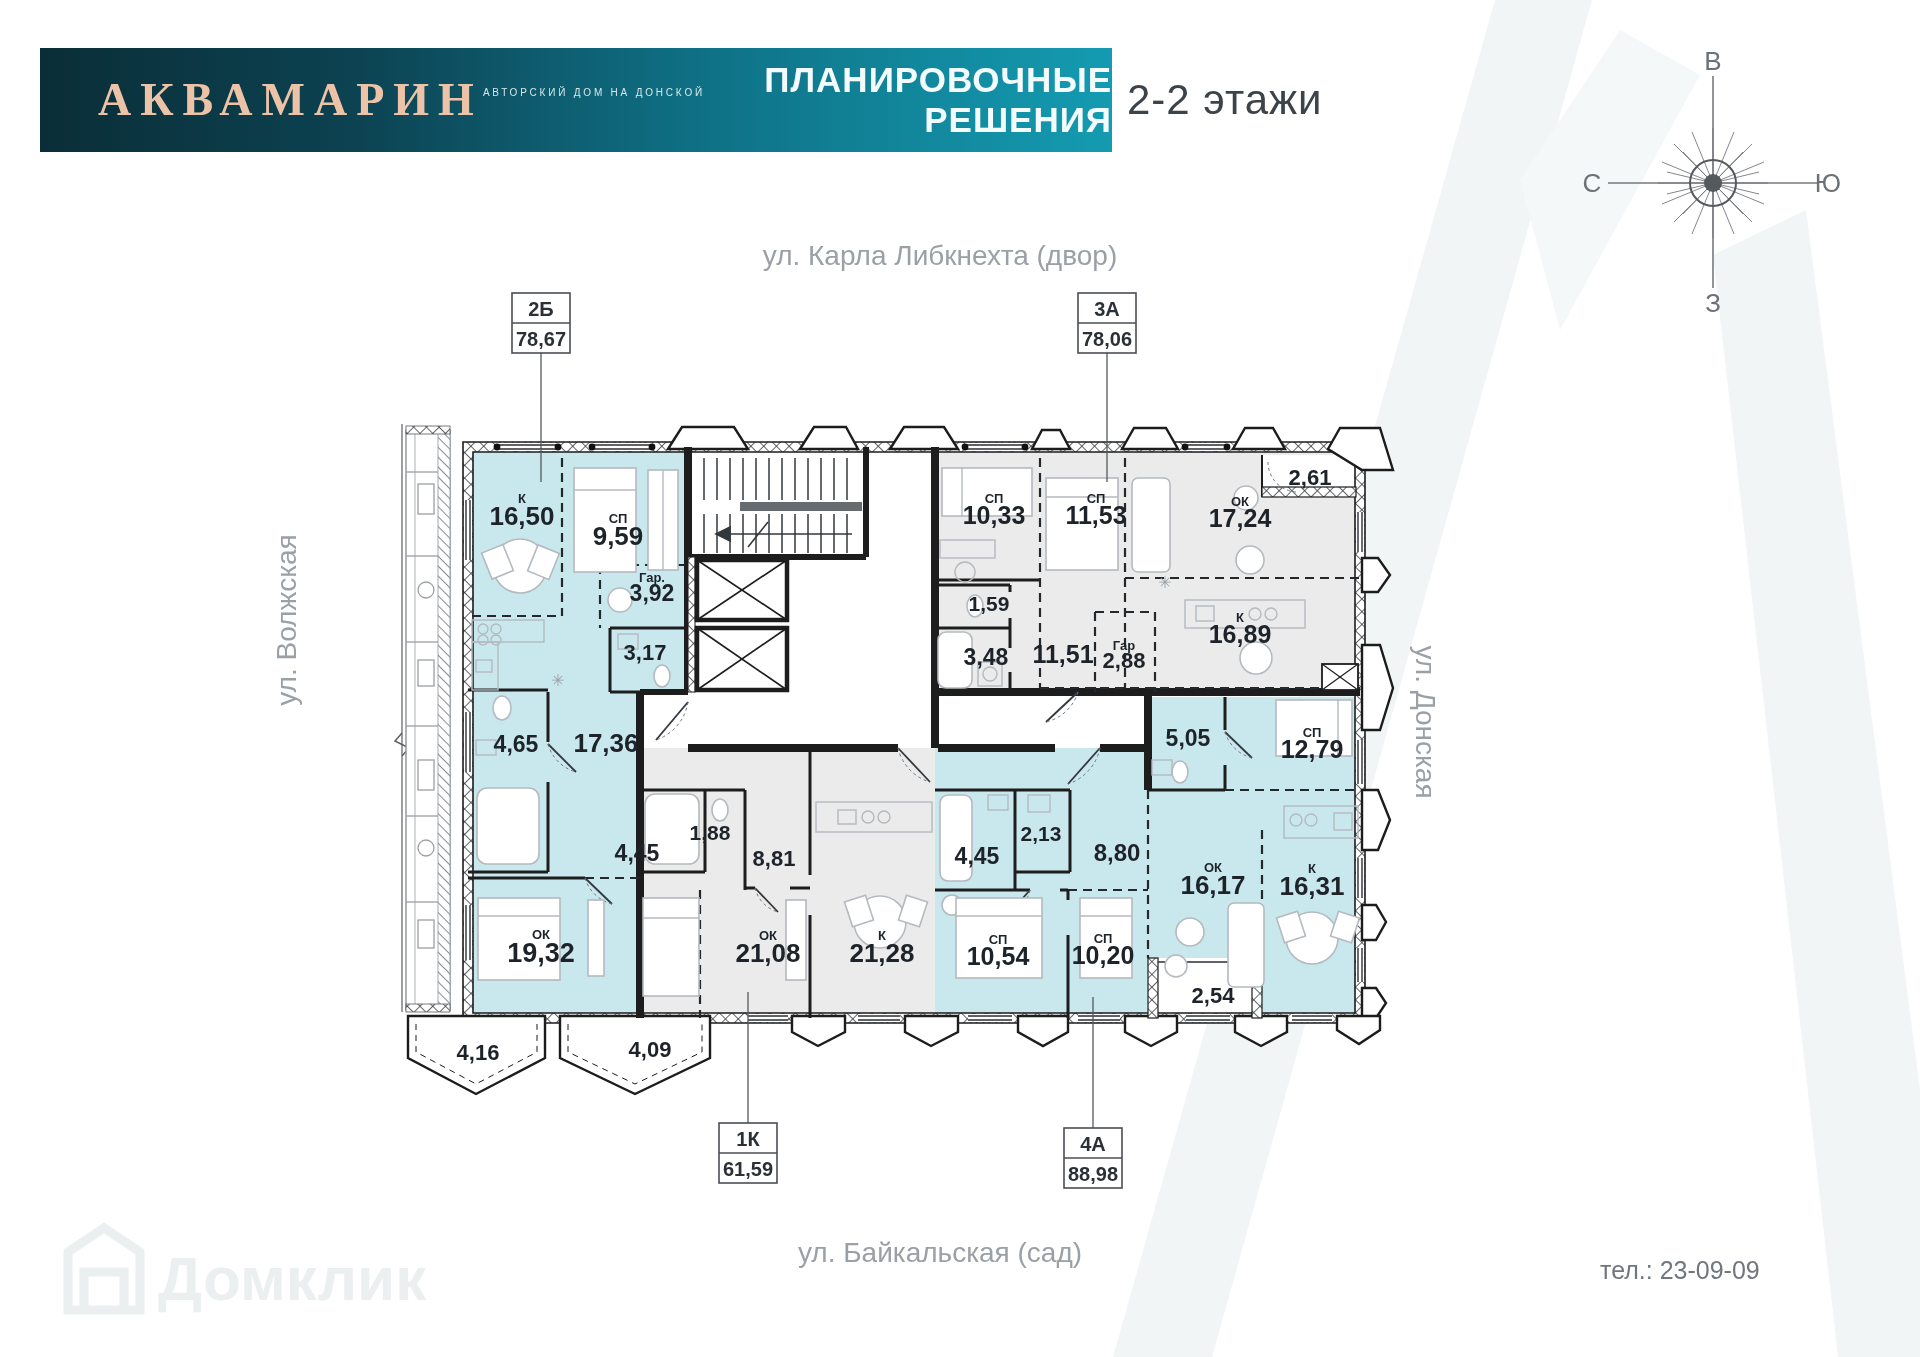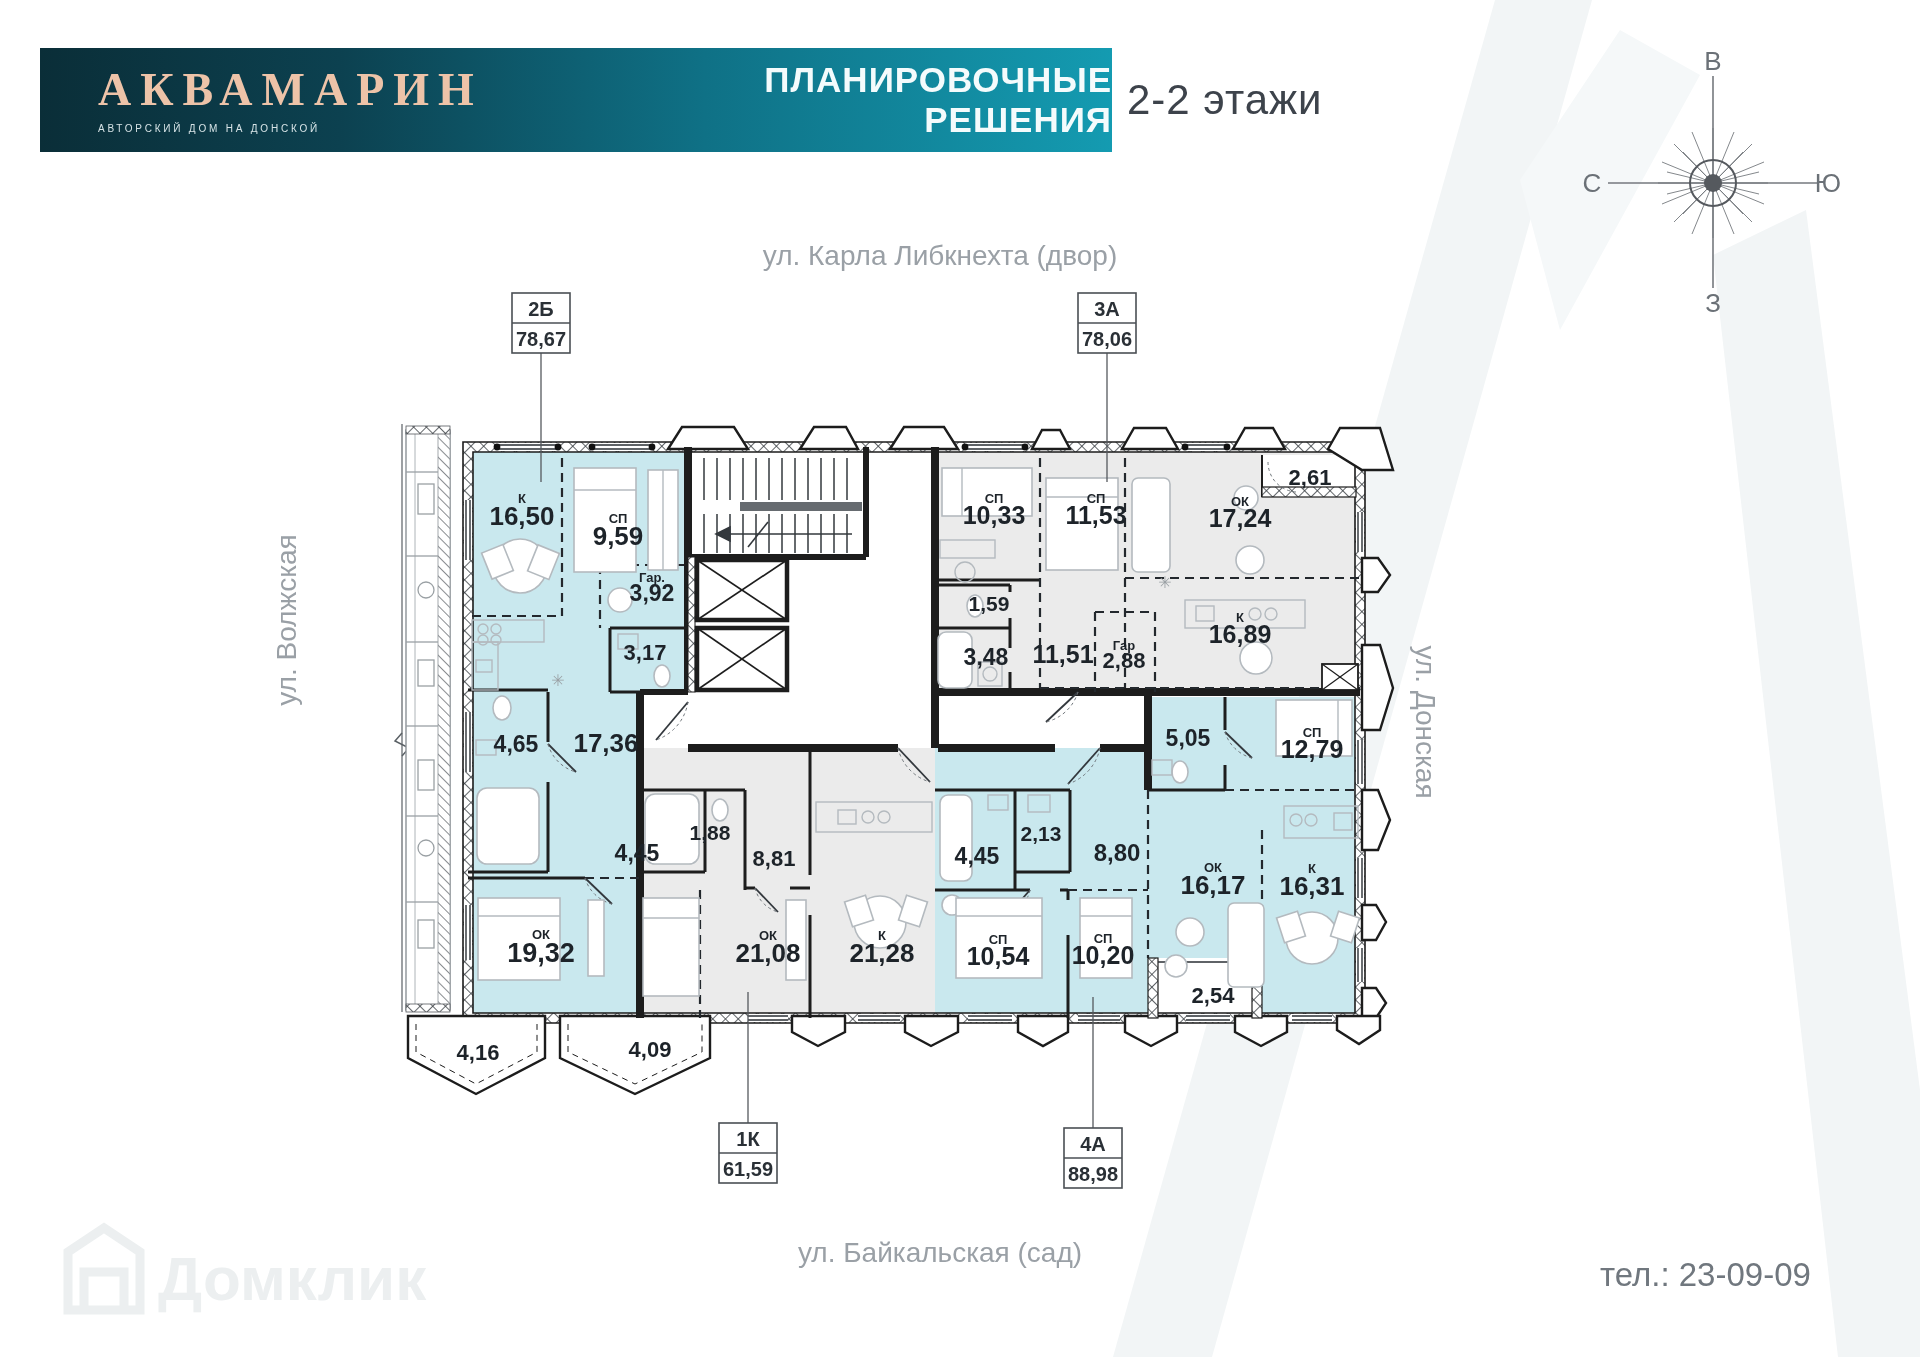"АКВАМАРИН" #brand-block { flex-direction: column -> row }
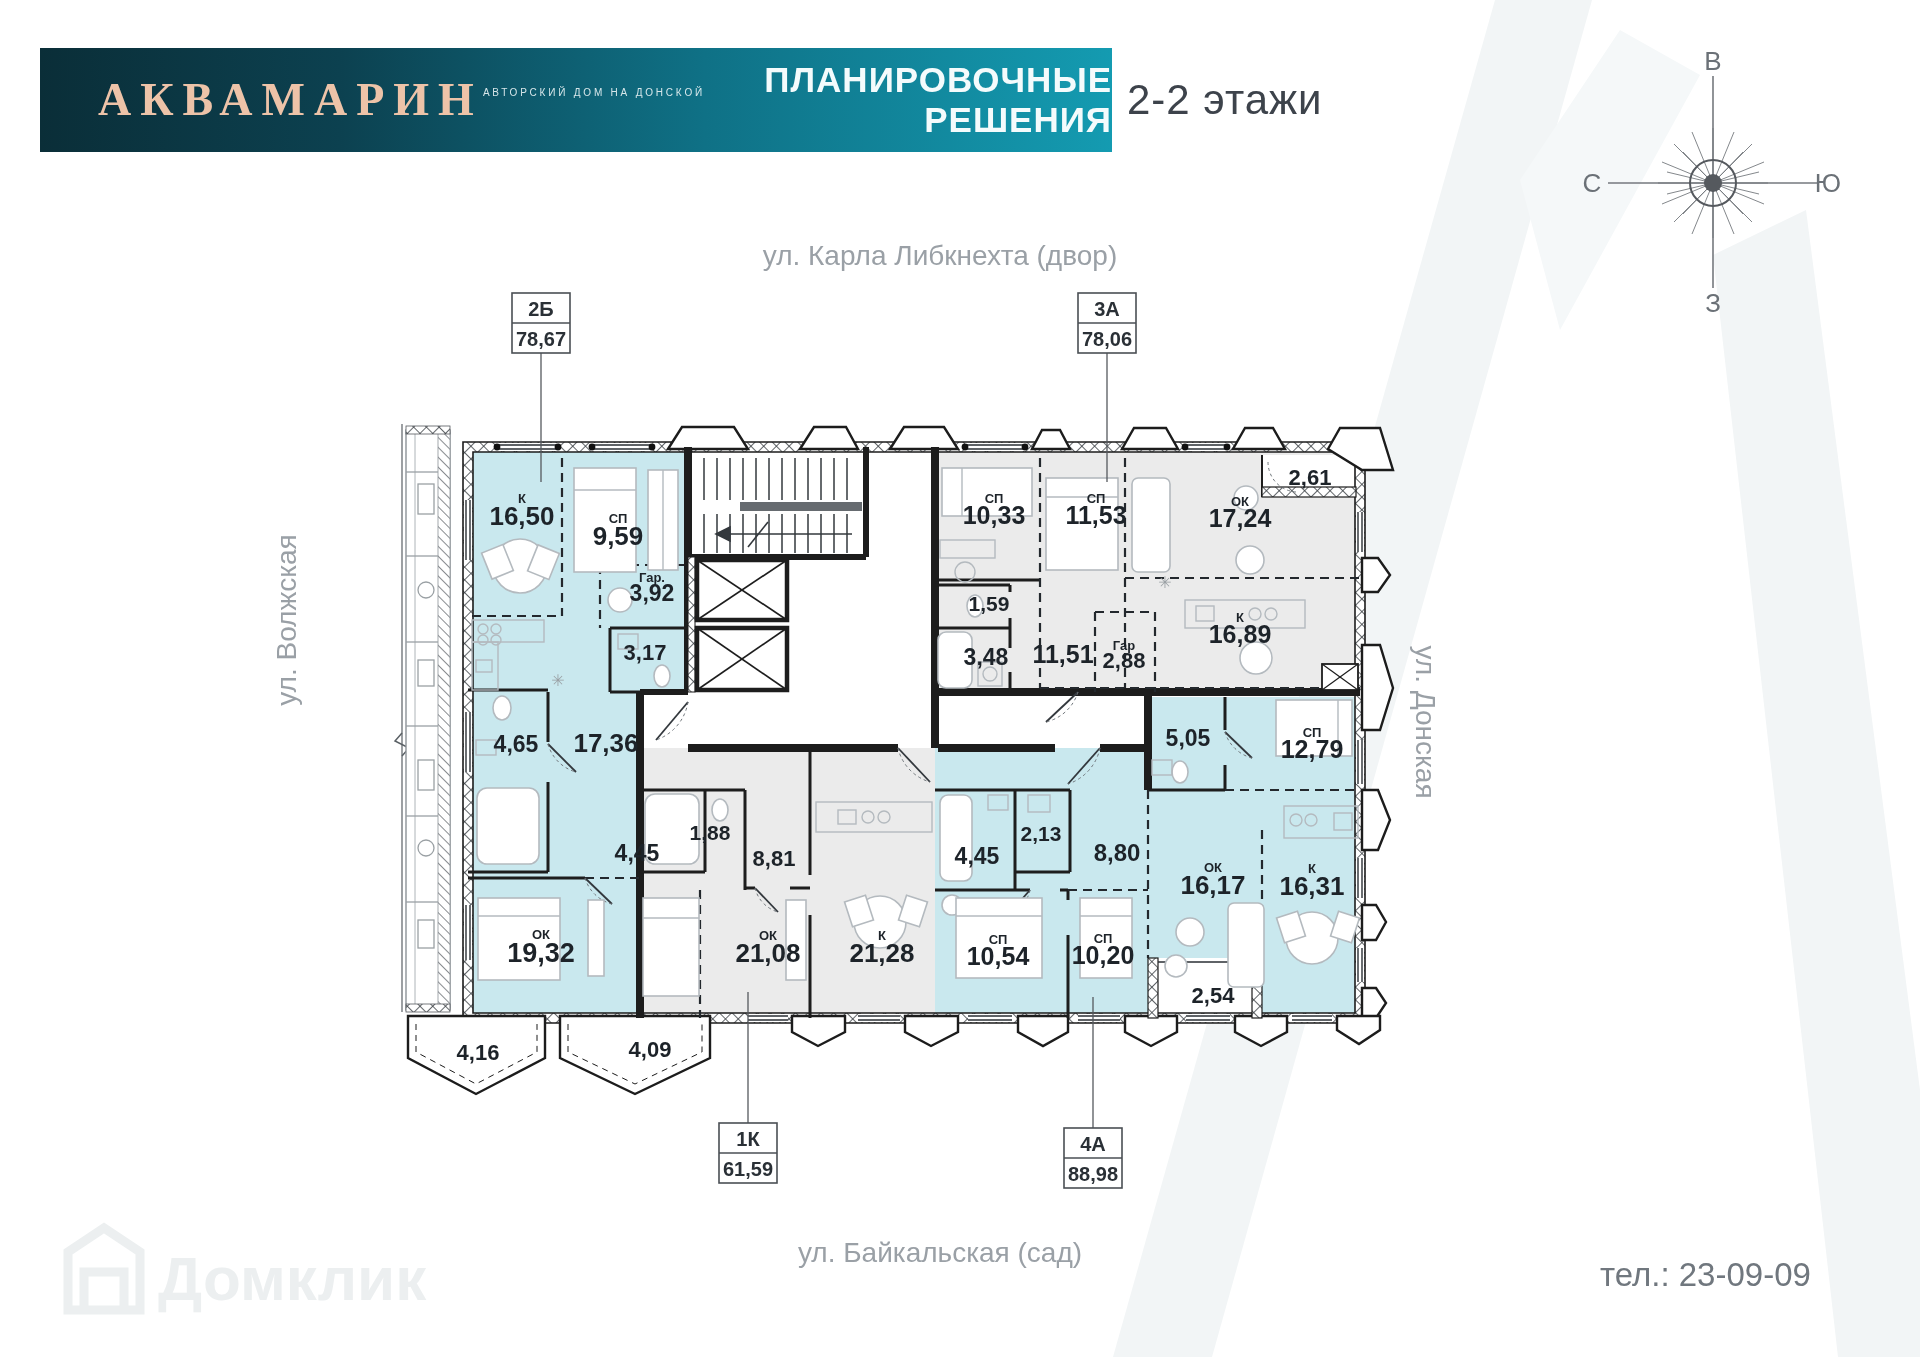"тел.: 23-09-09" #phone-label { font-size: 33px -> 25px }
